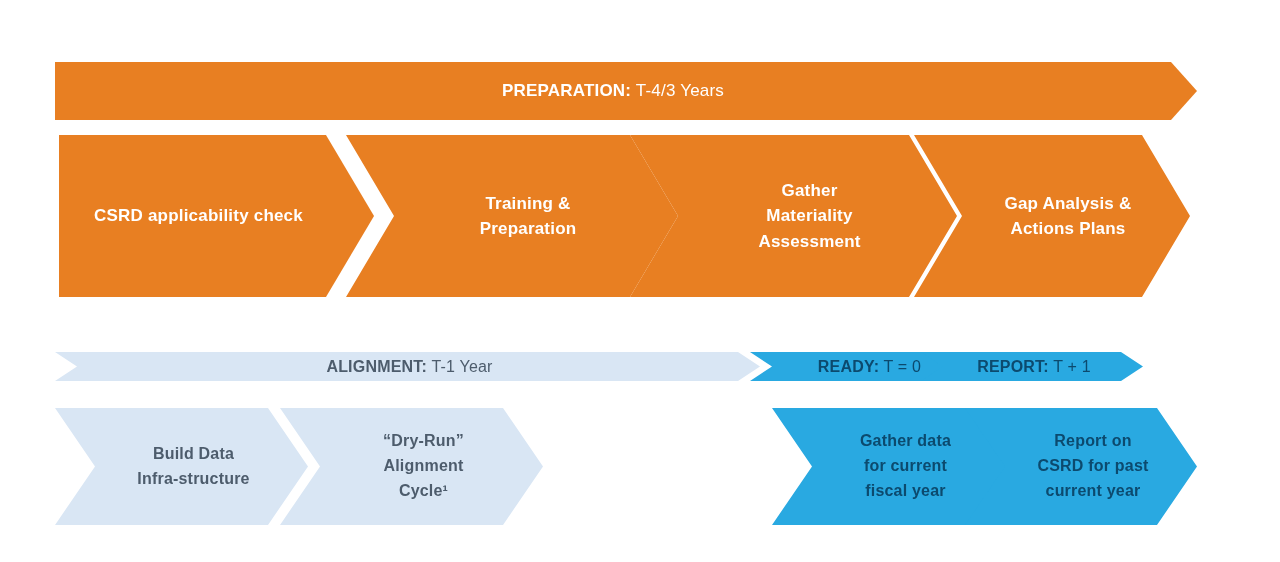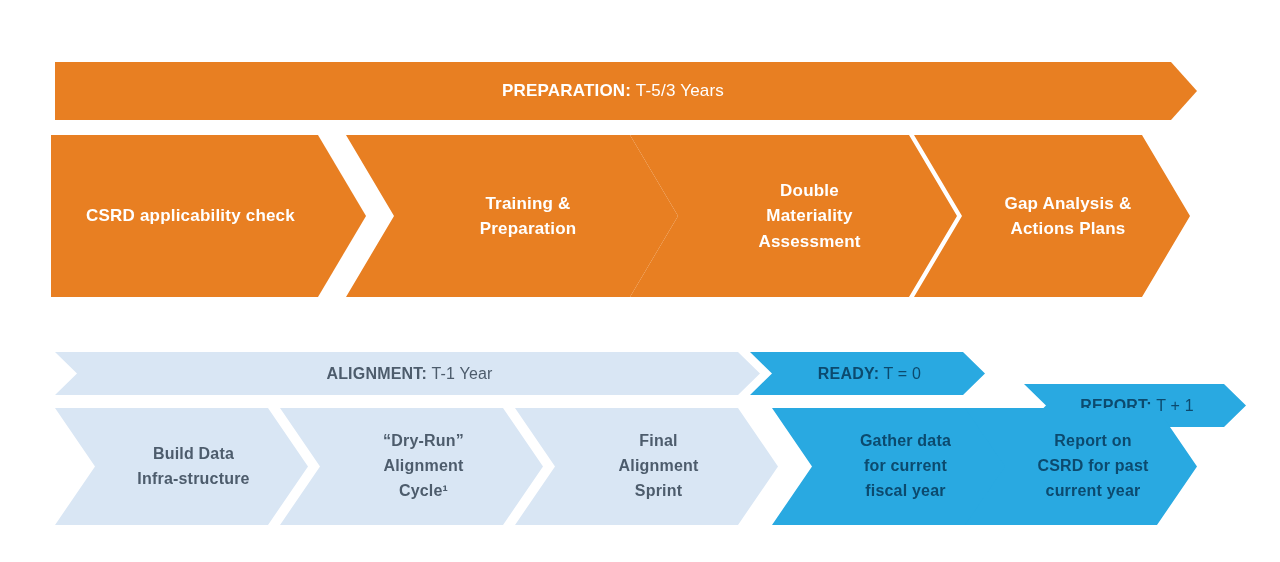"T-5/3 Years" span.timing { text: T-5/3 -> T-4/3 }
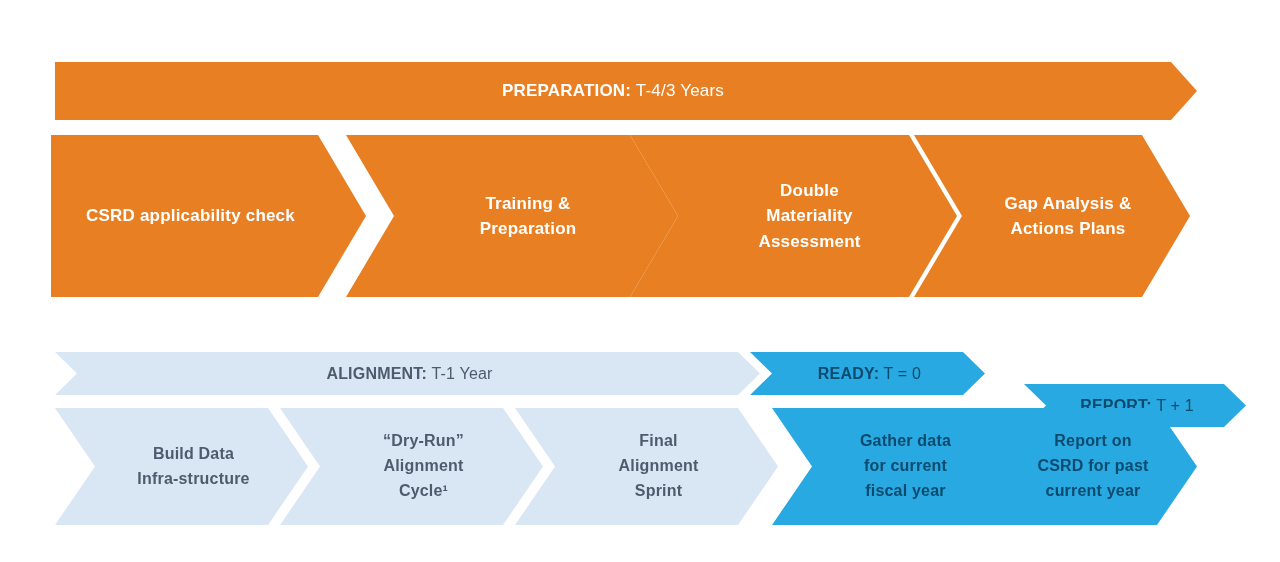"Double" span.label { text: Double -> Gather }
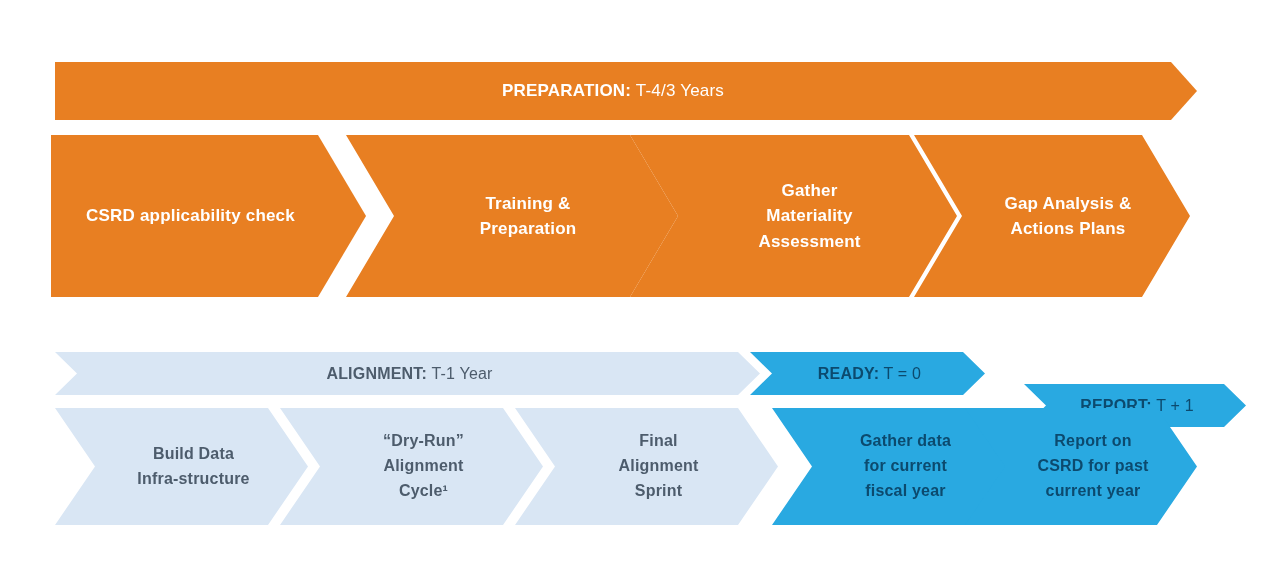"CSRD applicability check" div.shape { left: 51px -> 59px }
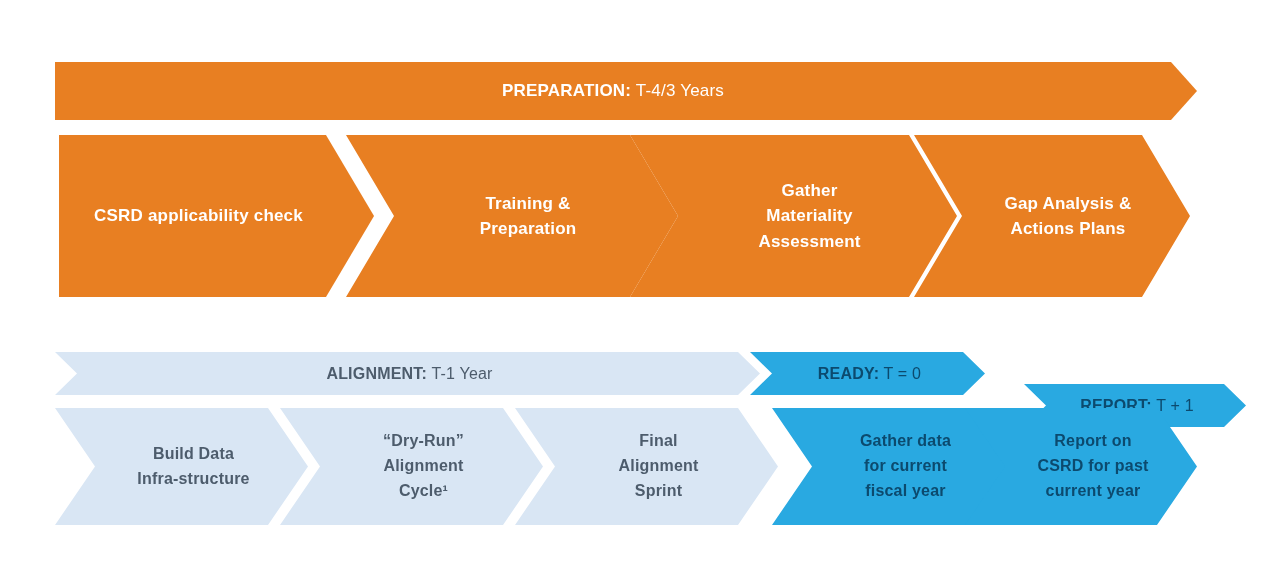"ALIGNMENT: T-1 Year" .banner-bottom { height: 43px -> 29px }
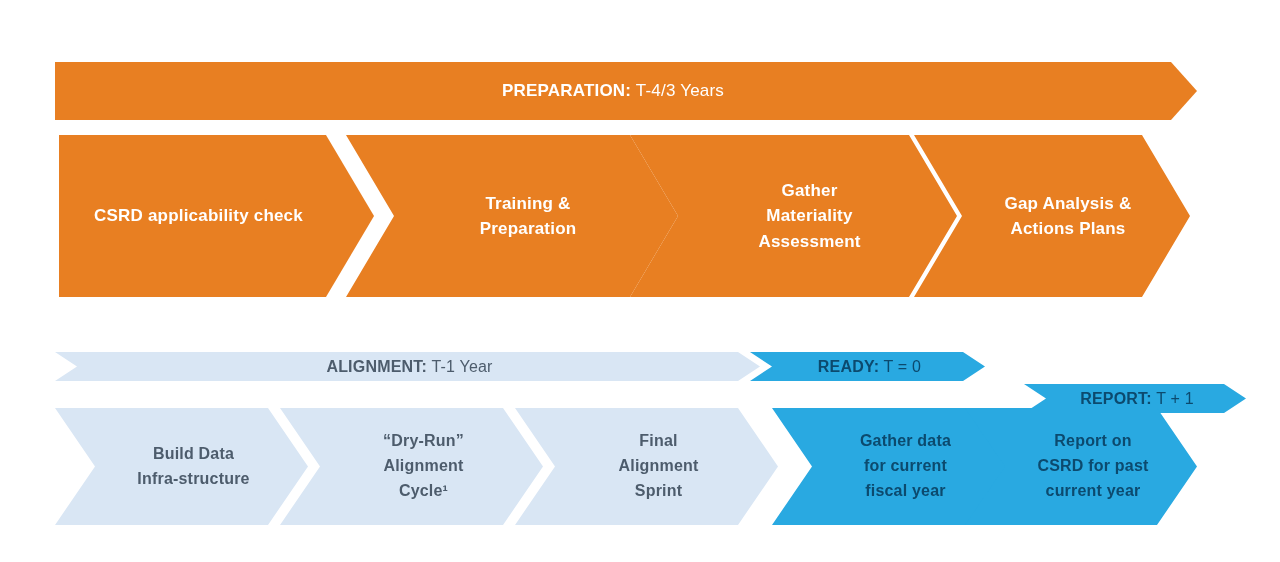"REPORT: T + 1" div.shape { left: 1024px -> 921px; margin-top: 32px -> none }
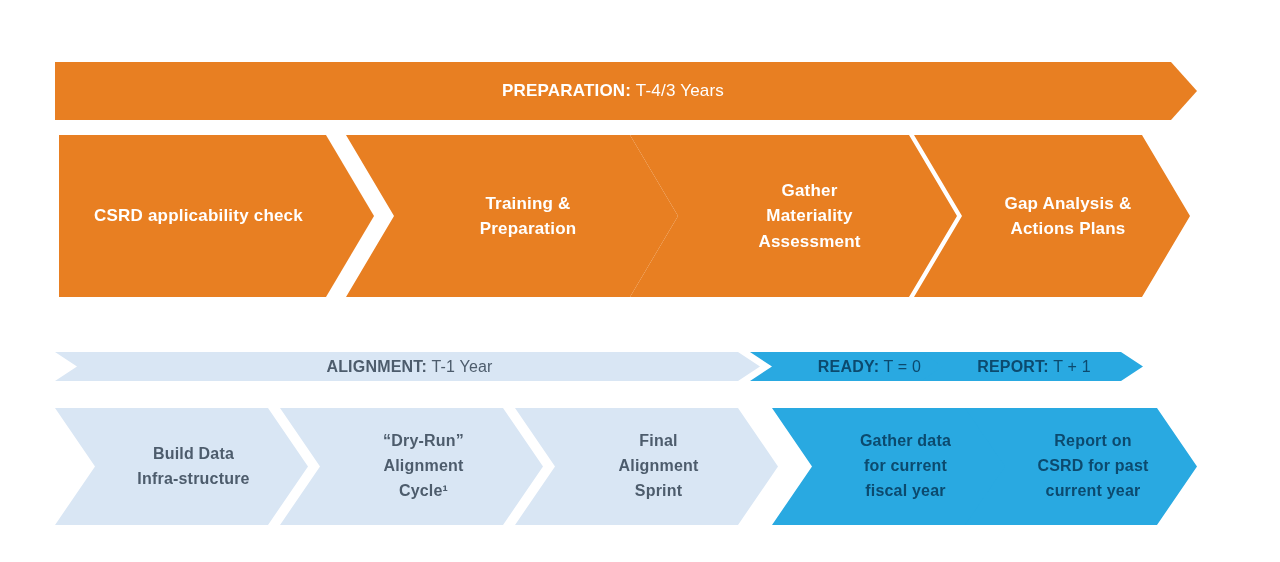"Final" div.shape { html: <div> <span>Final Alignment Sprint</span> </div> -> none }
